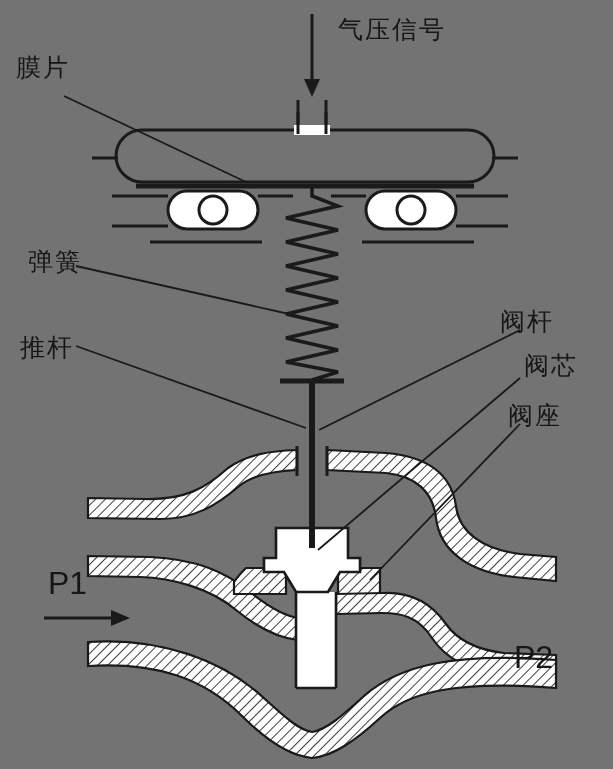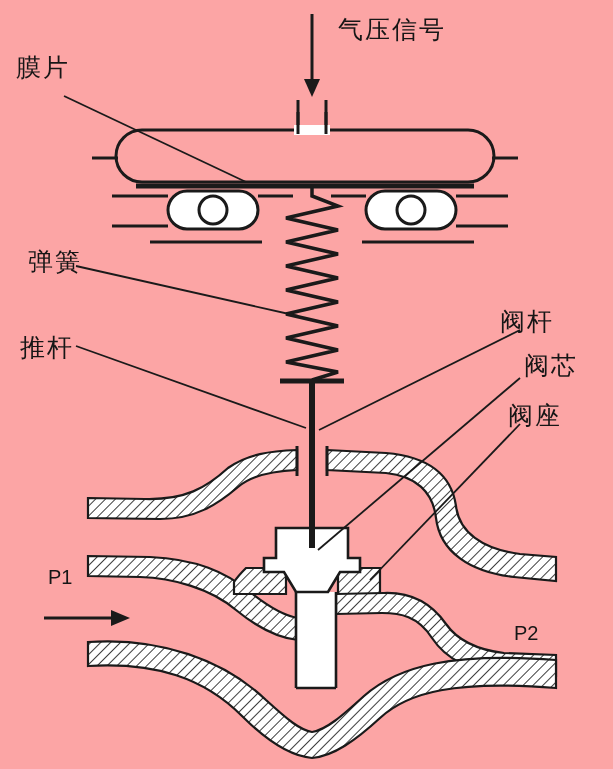"气压信号" .canvas { background: #fca5a5 -> #737373 }
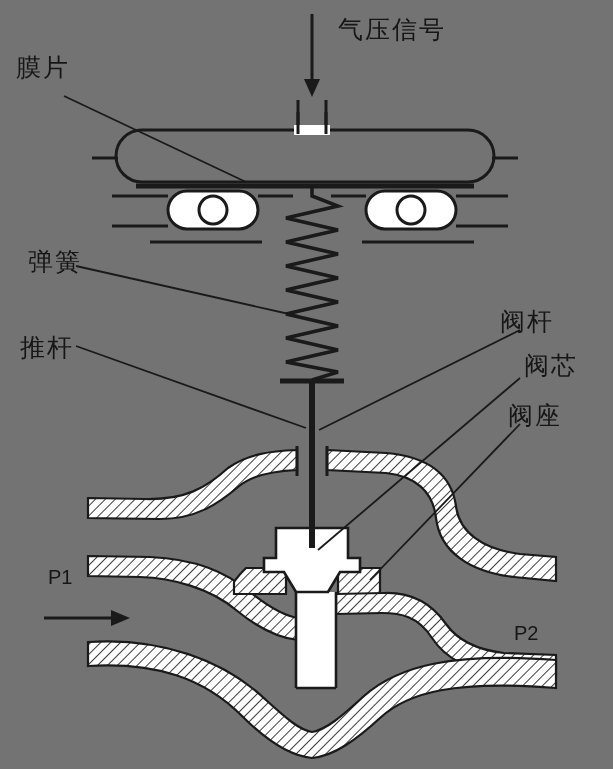"P1" .lbl.pn { font-size: 20px -> 32px }
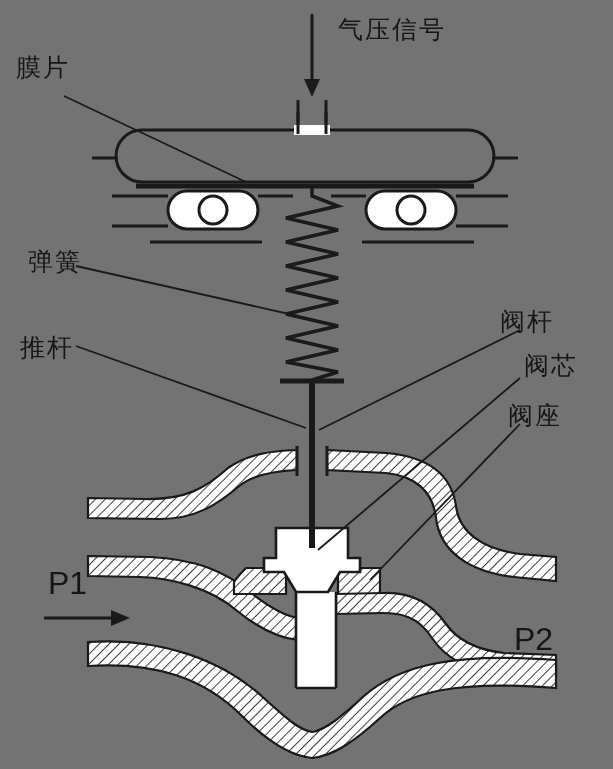"P2" div.lbl { top: 622px -> 640px }
